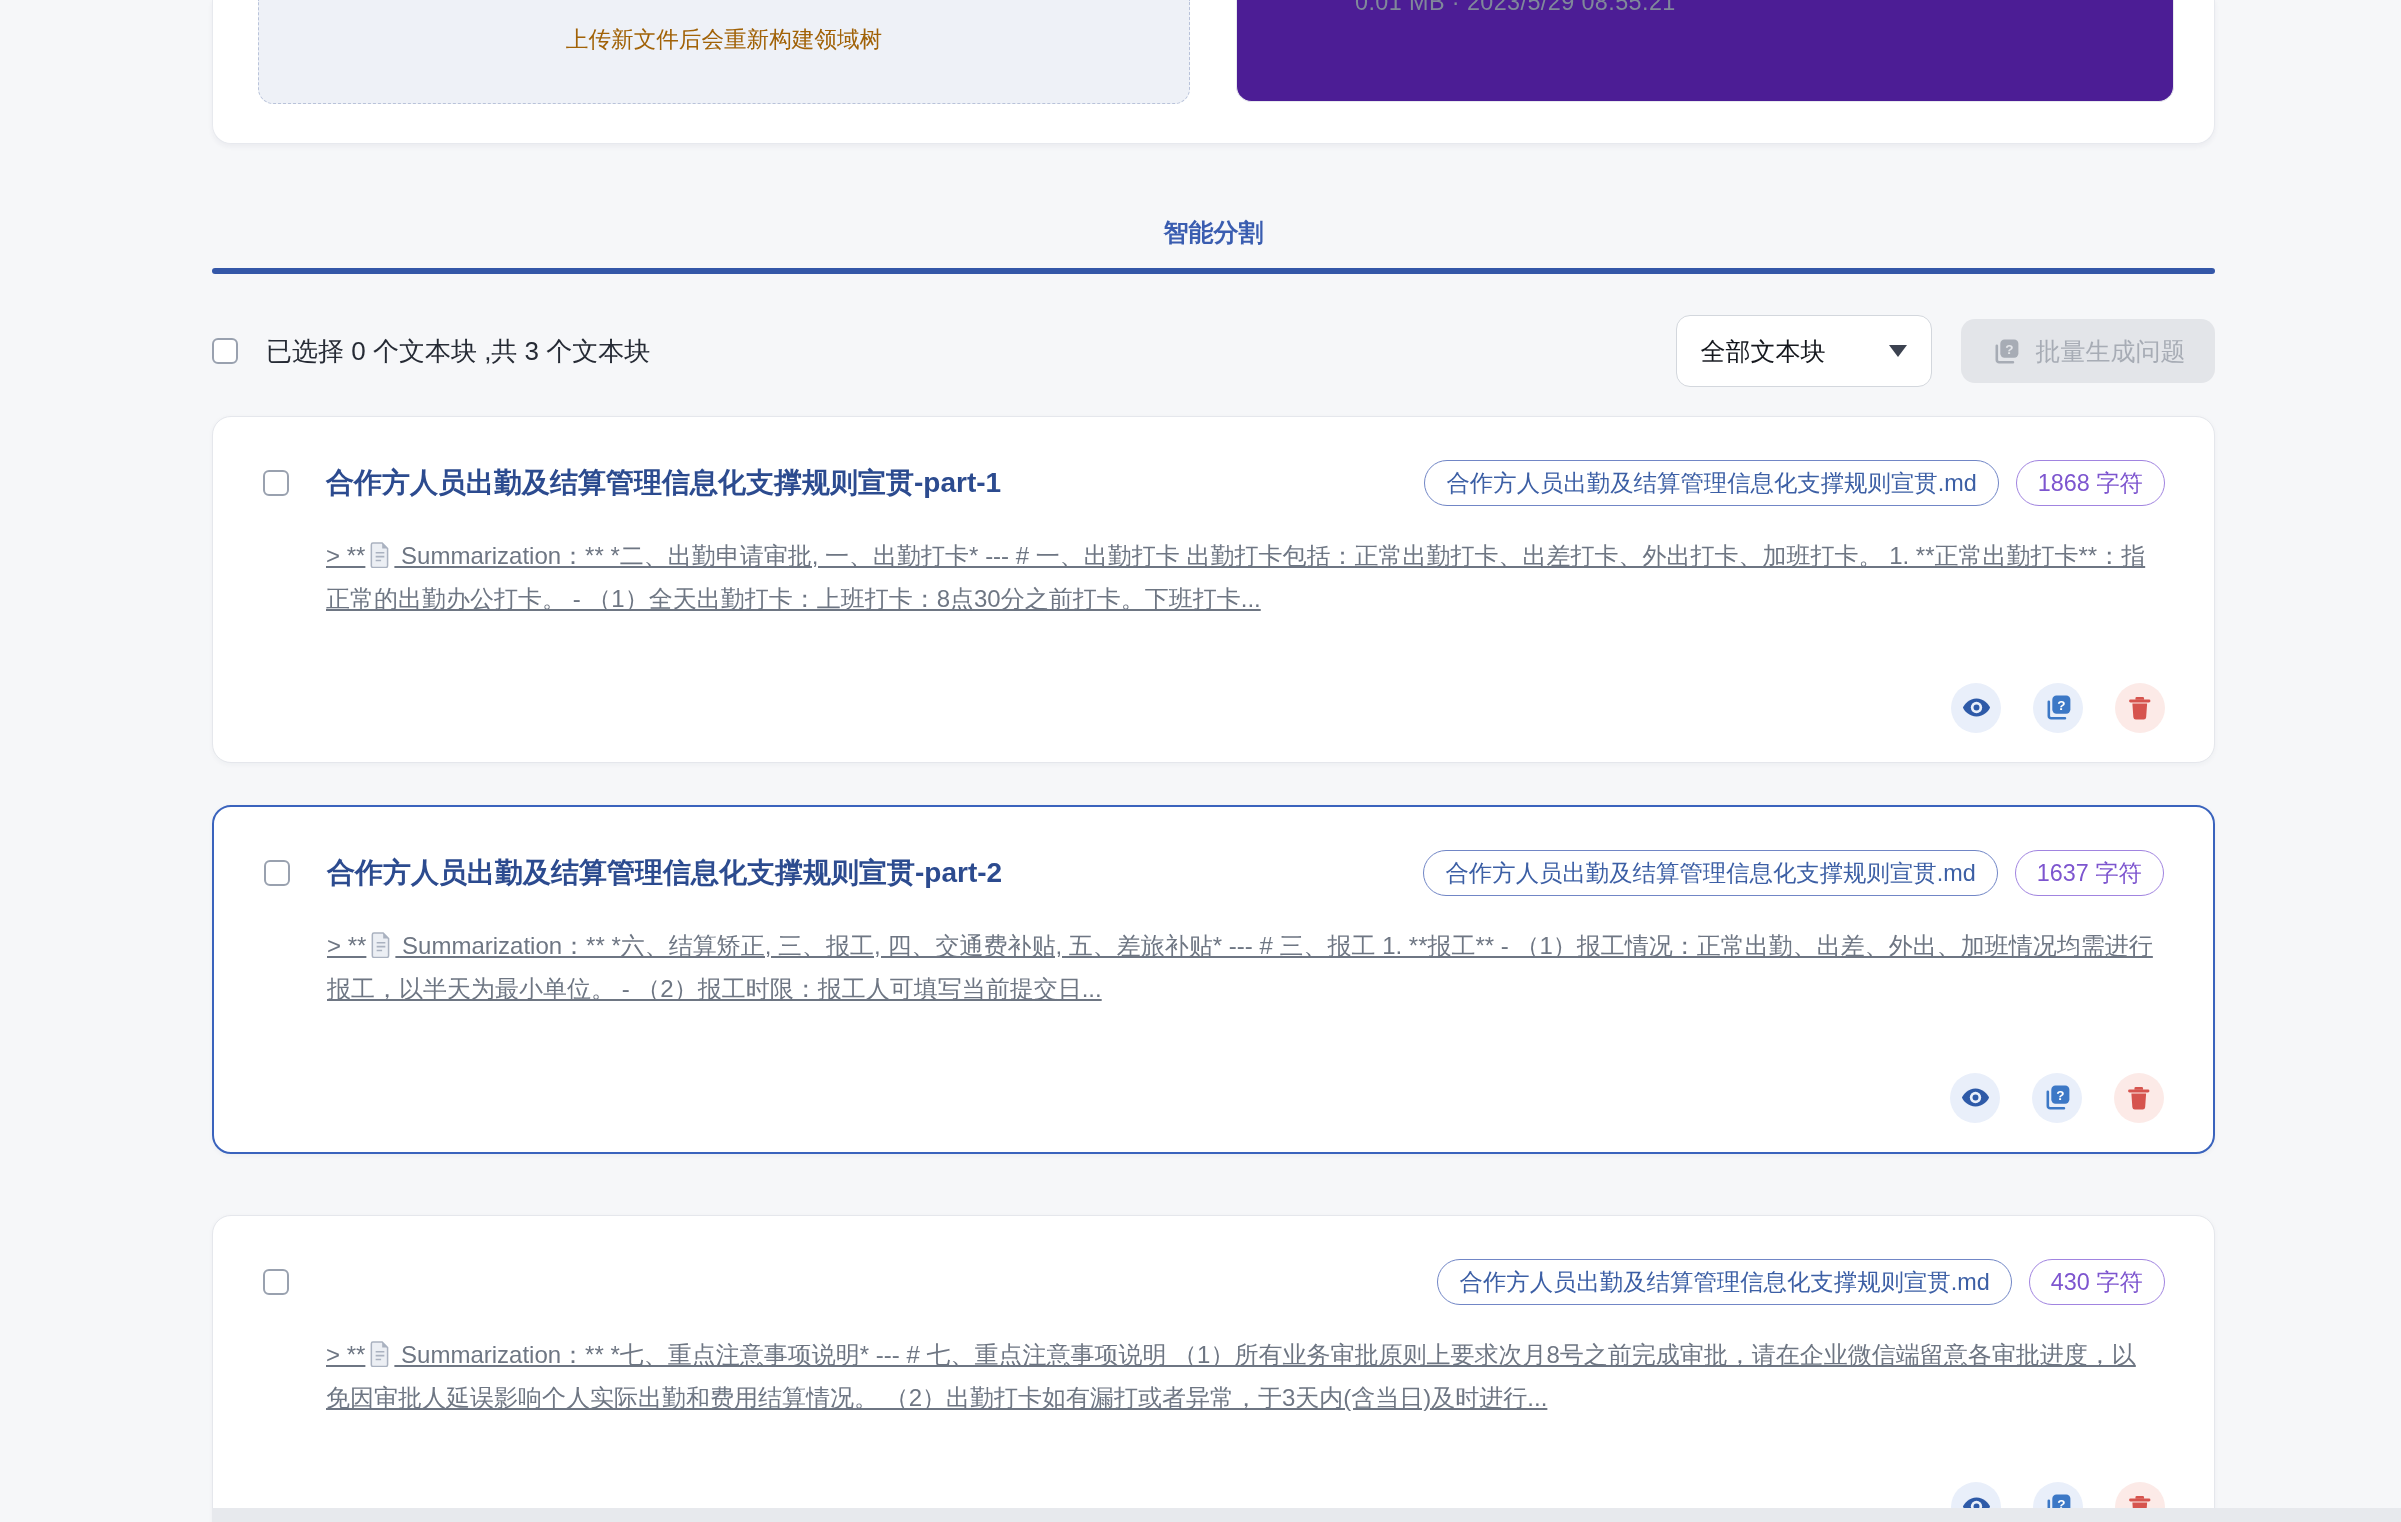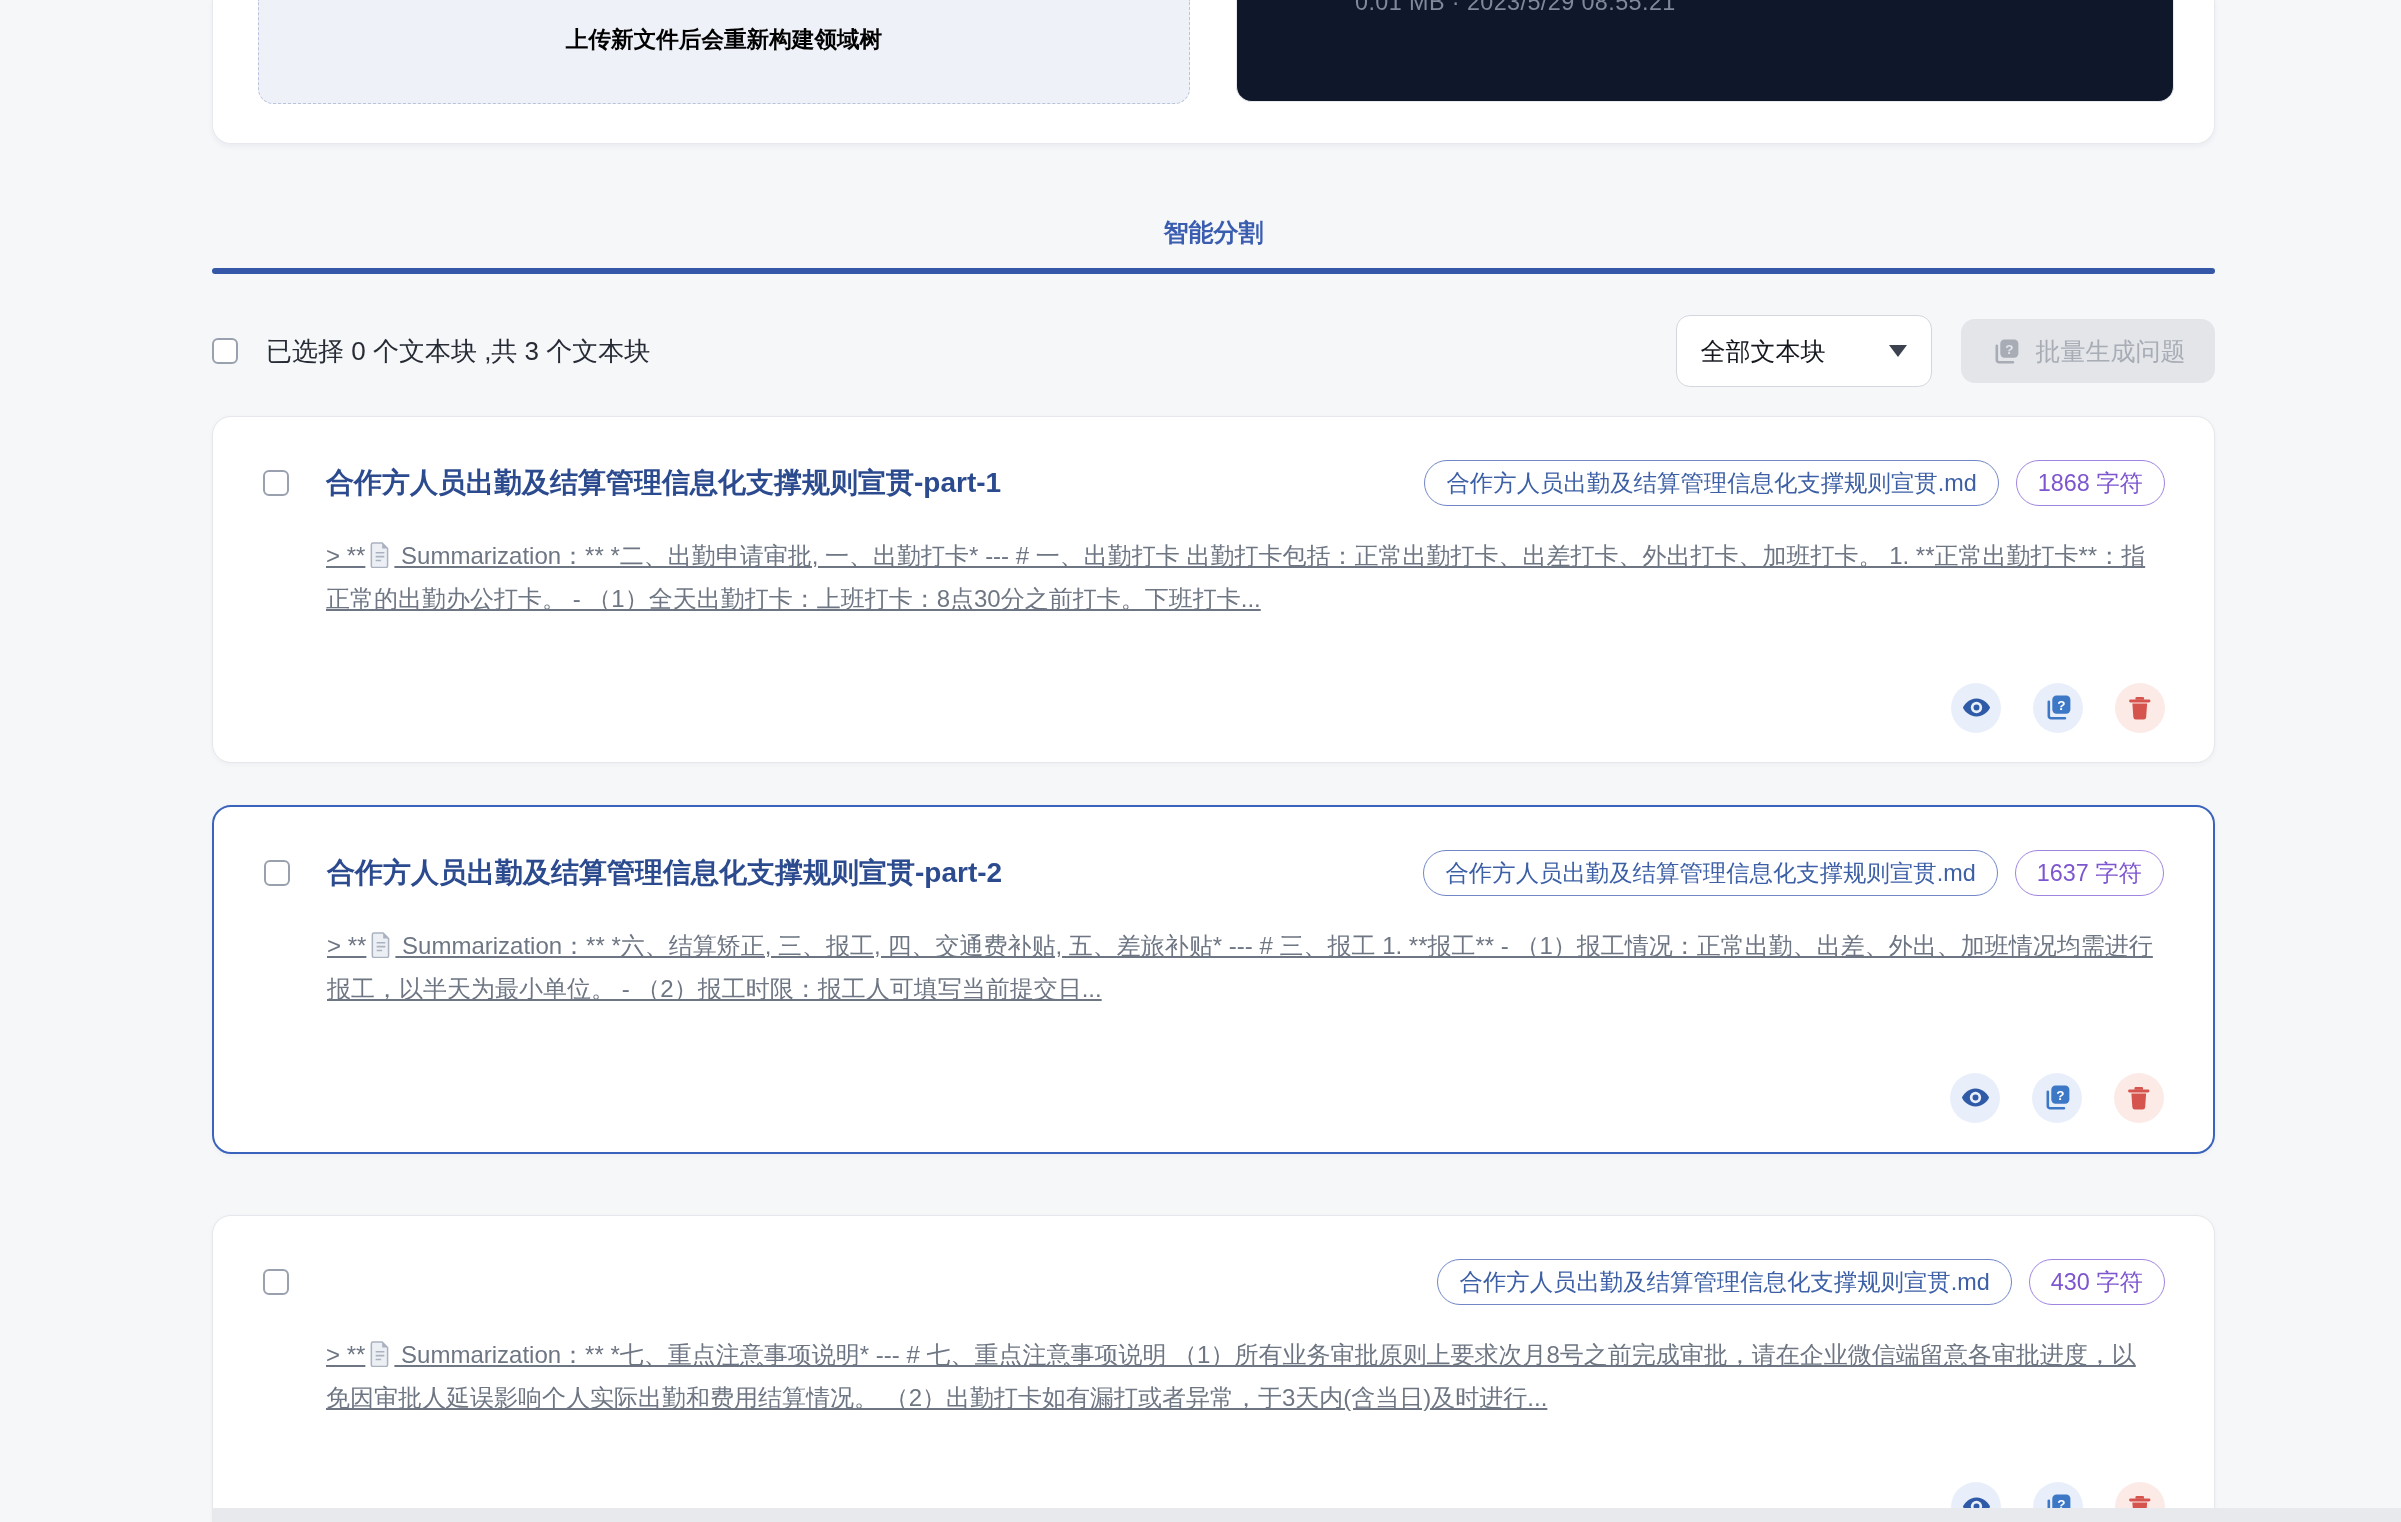"0.01 MB · 2023/5/29 08:55:21" .file-card { background: #0f172a -> #4c1d95 }
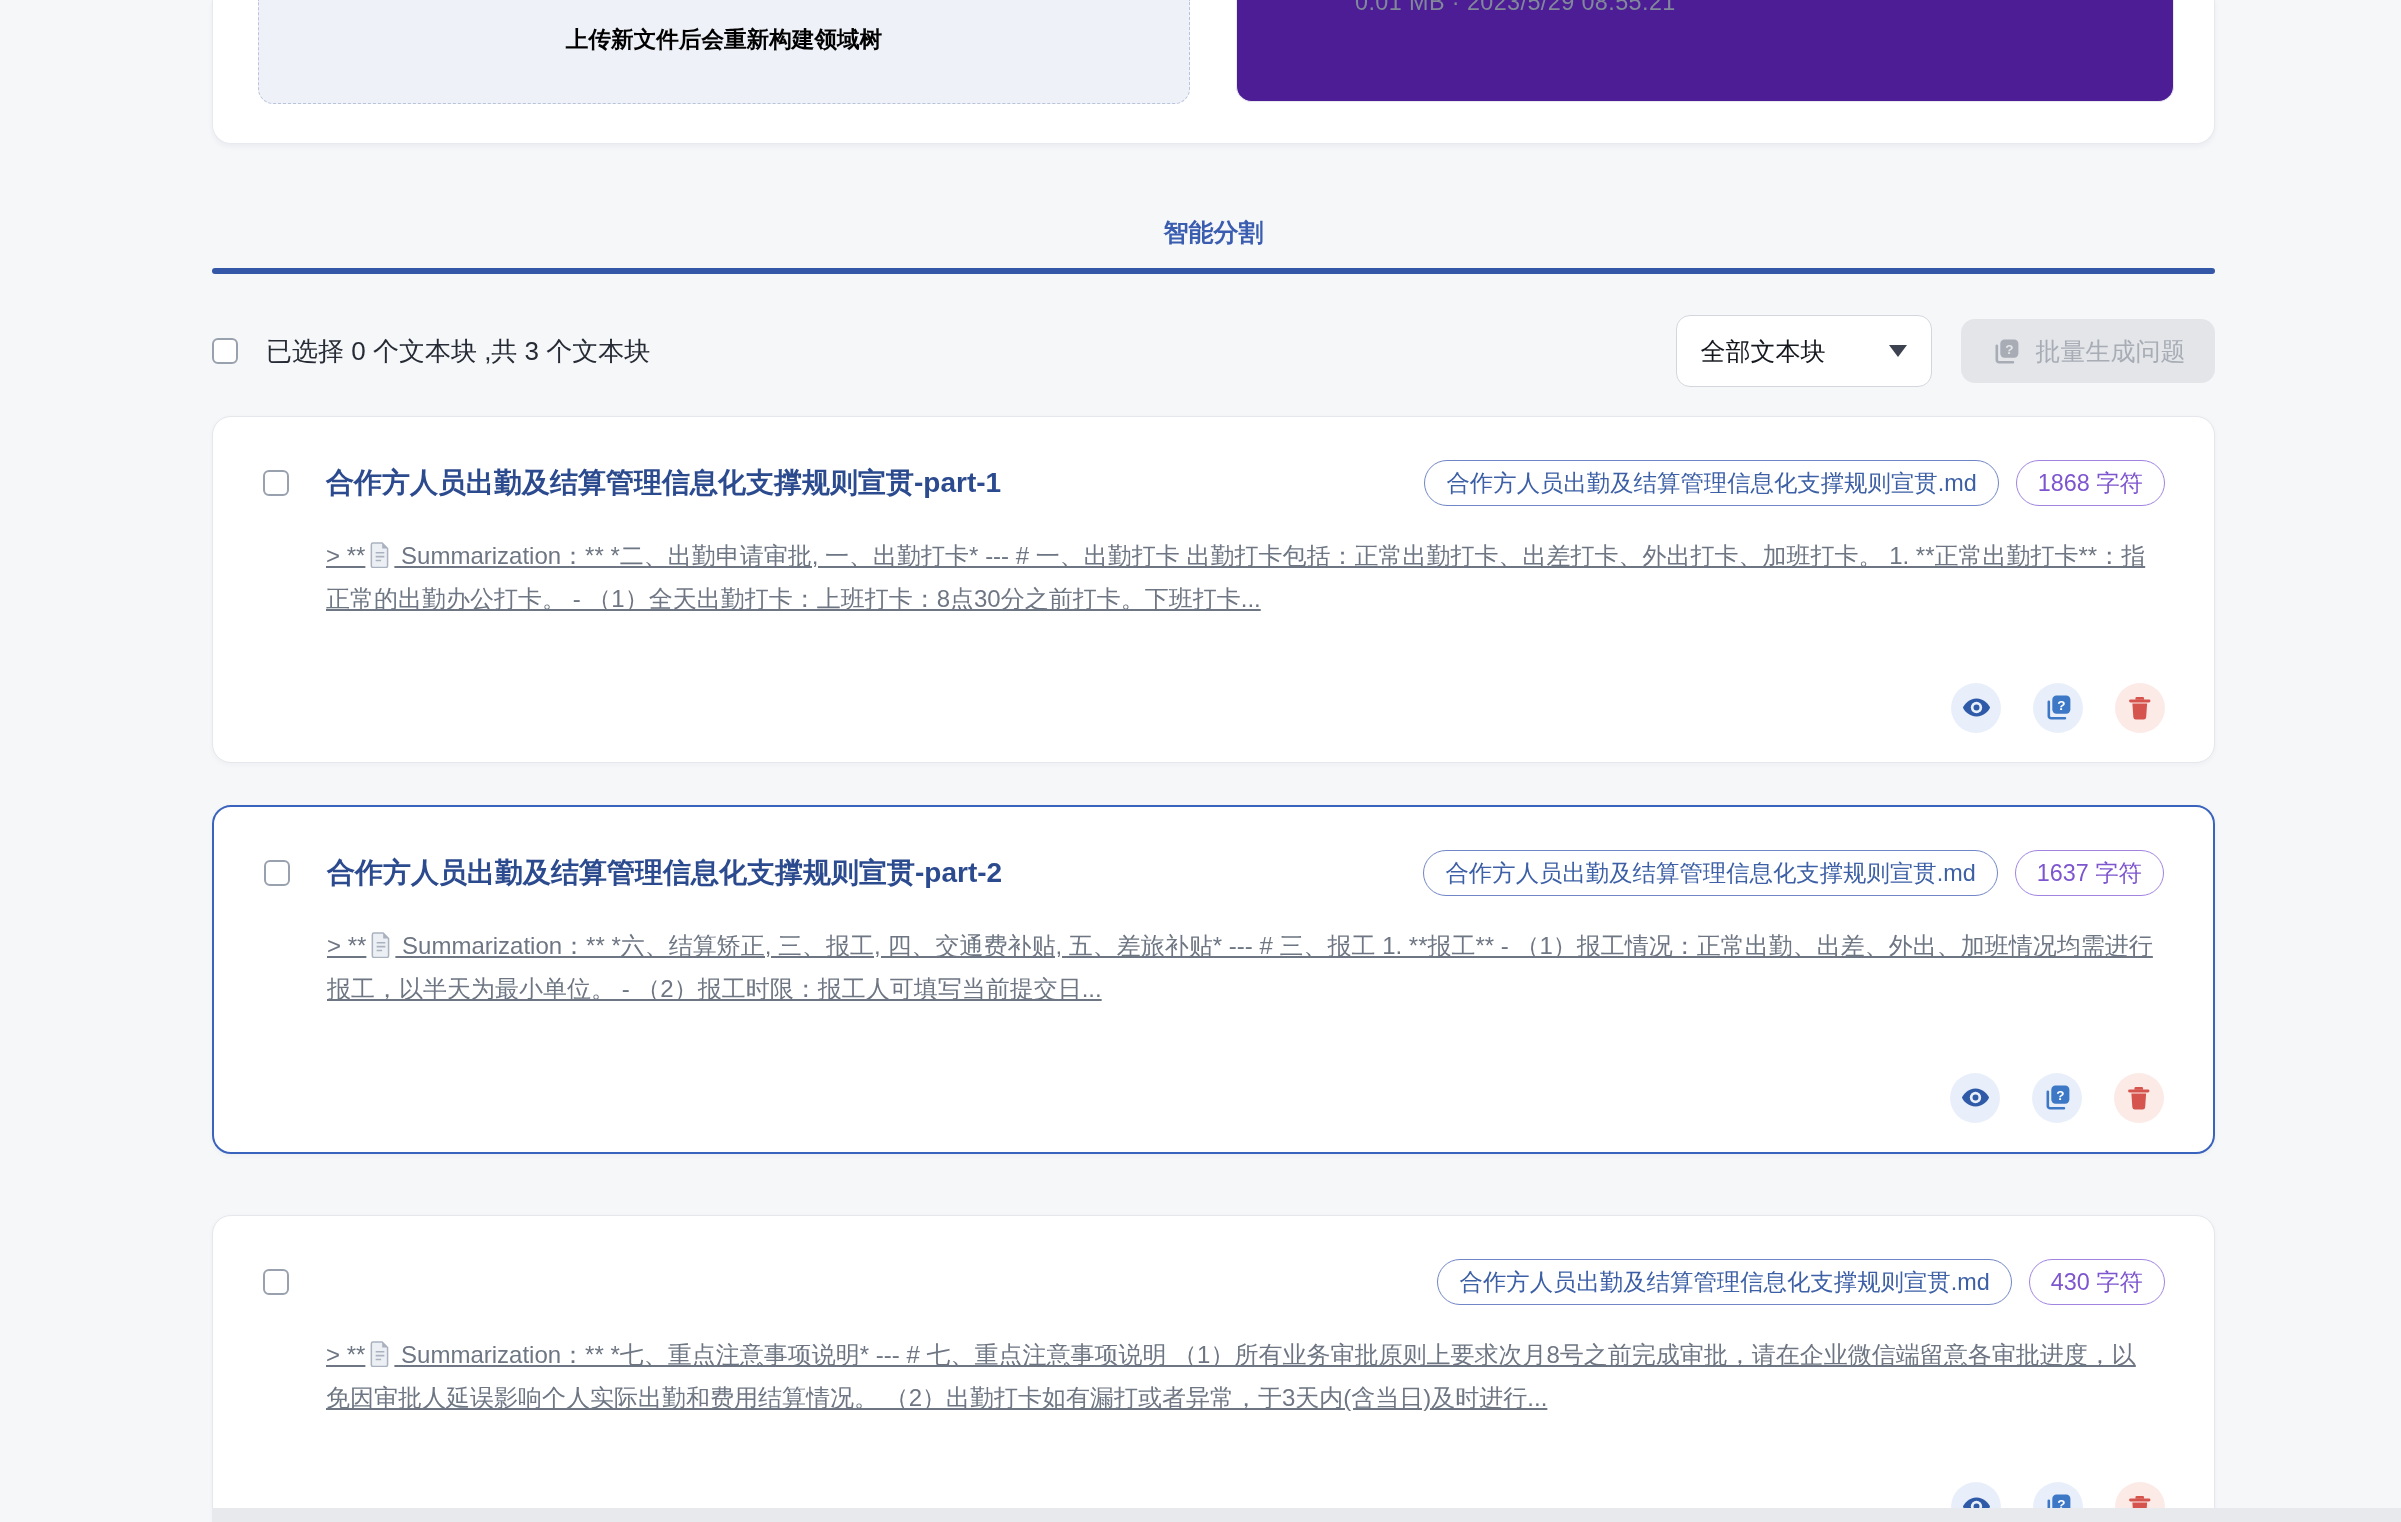"上传新文件后会重新构建领域树" .upload-hint { color: #000000 -> #a16207; font-weight: bold -> none }
